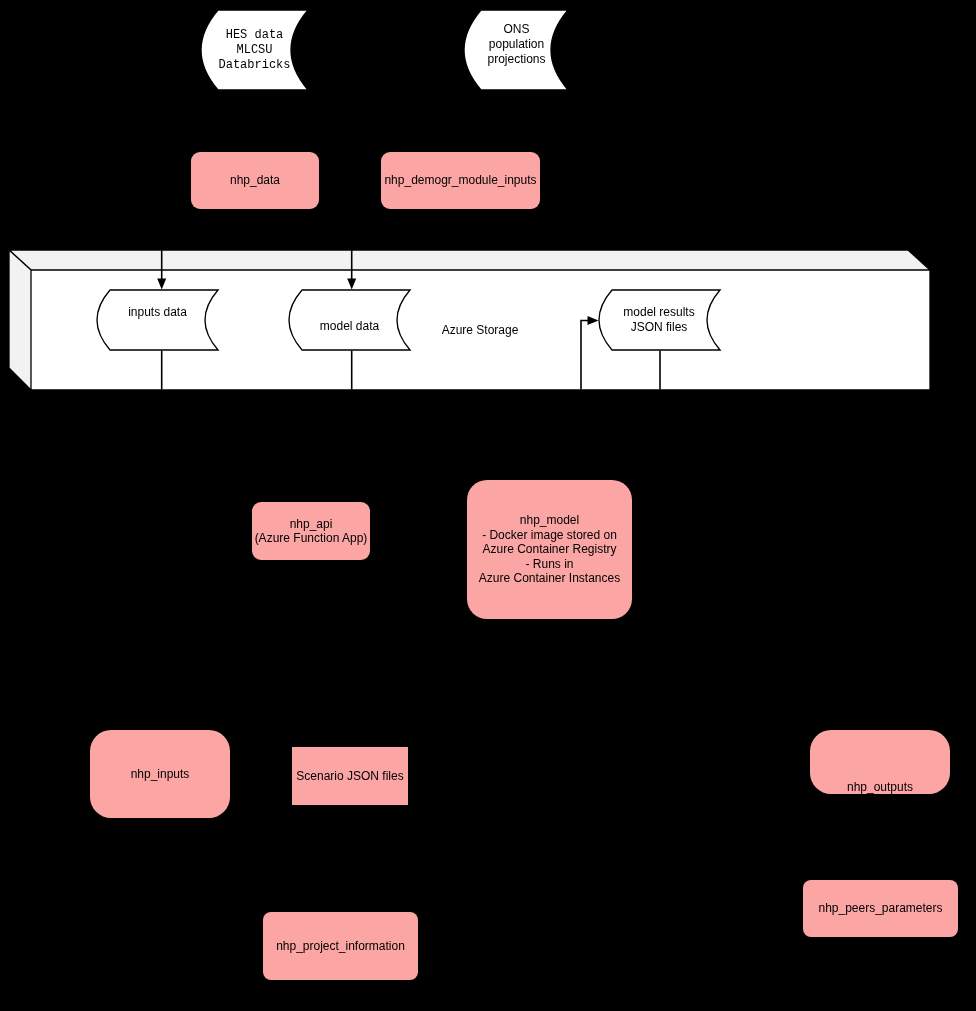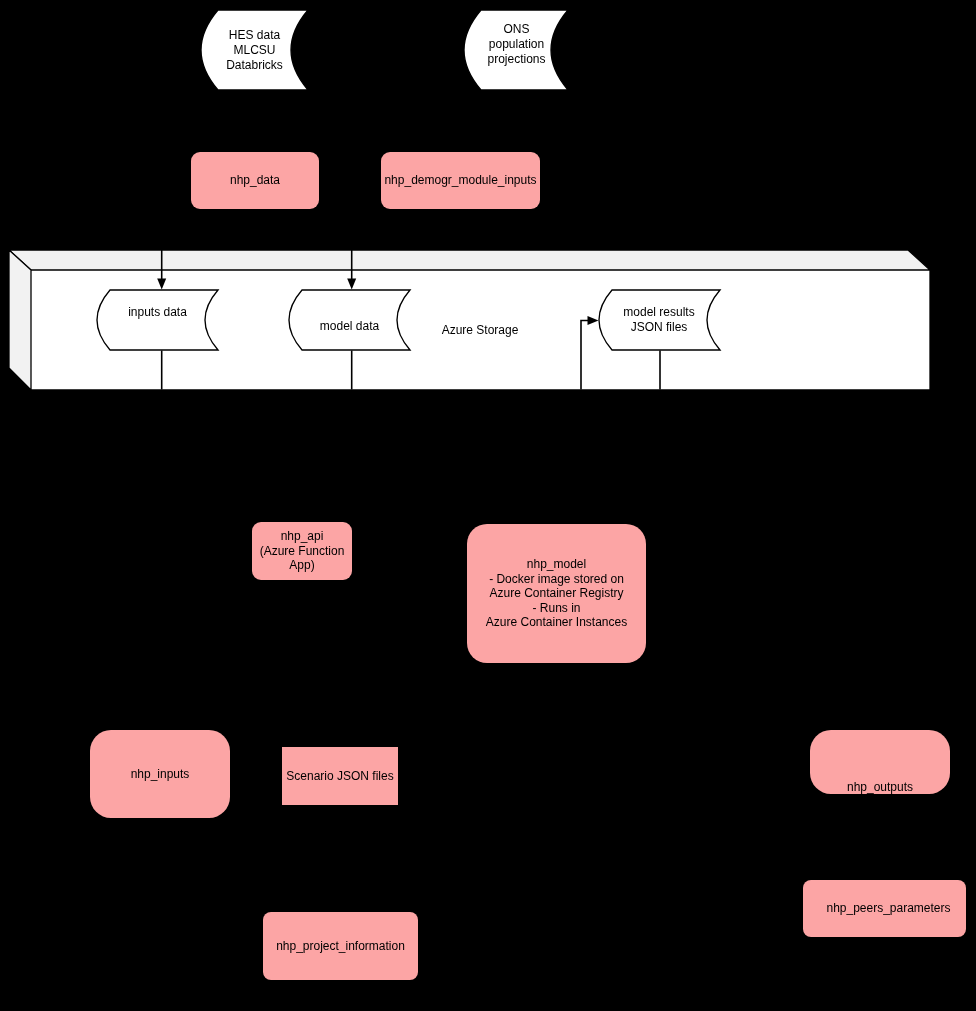"HES data" div.label { font-family: none -> Liberation Mono, monospace }
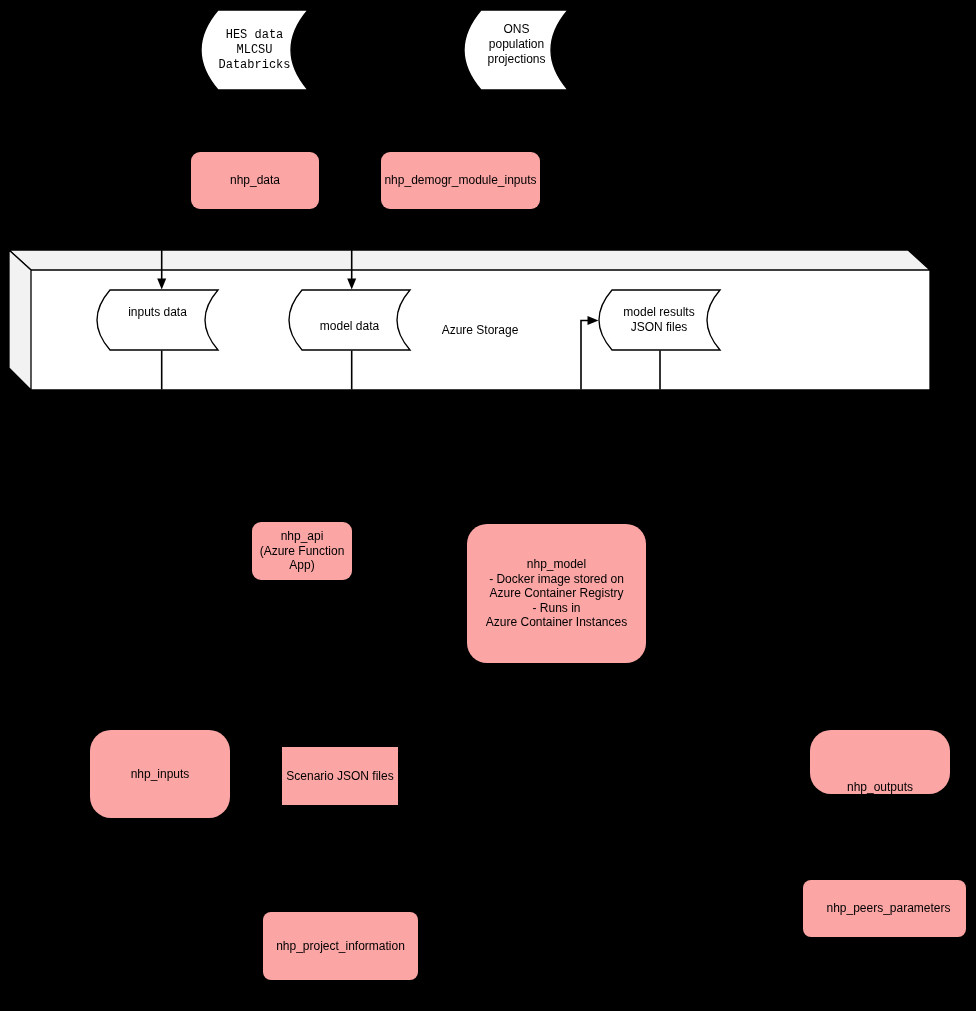"nhp_api" div.box { margin-top: 20px -> none; width: 100px -> 118px }
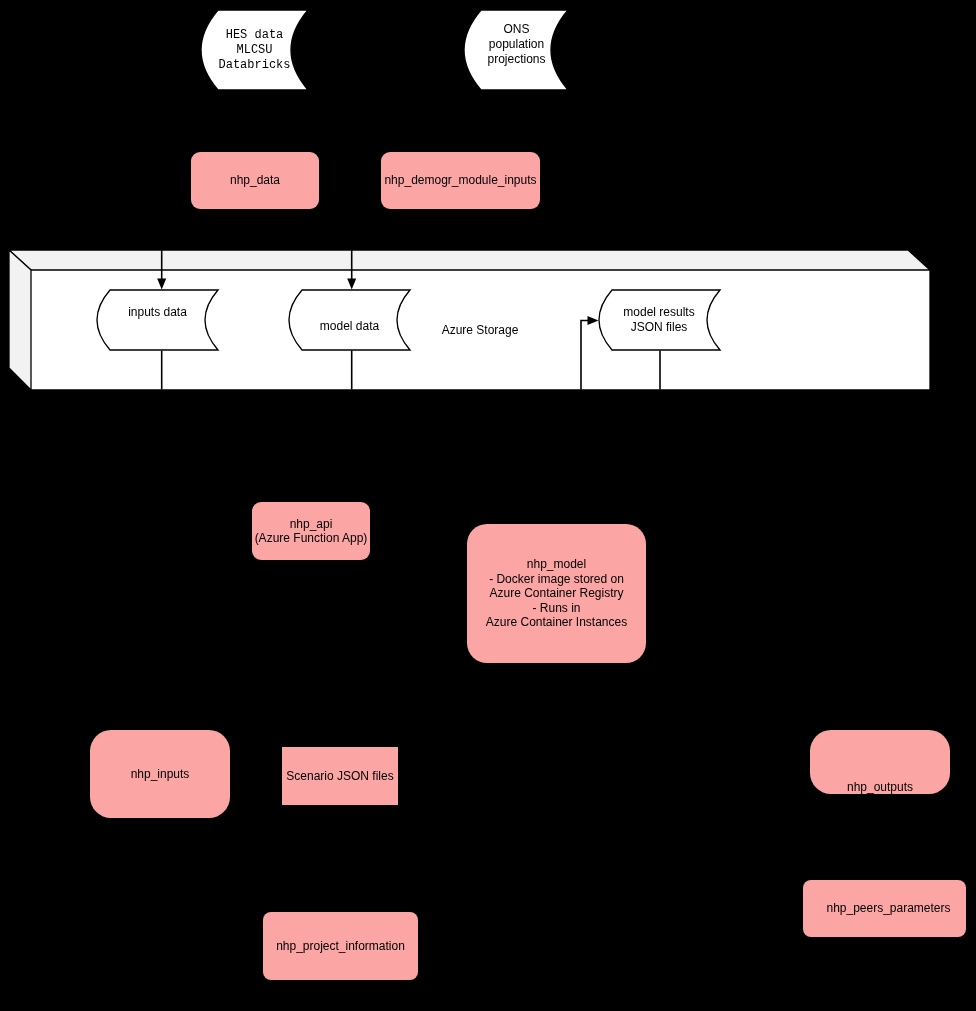"nhp_model" div.box { margin-top: 44px -> none; width: 179px -> 165px }
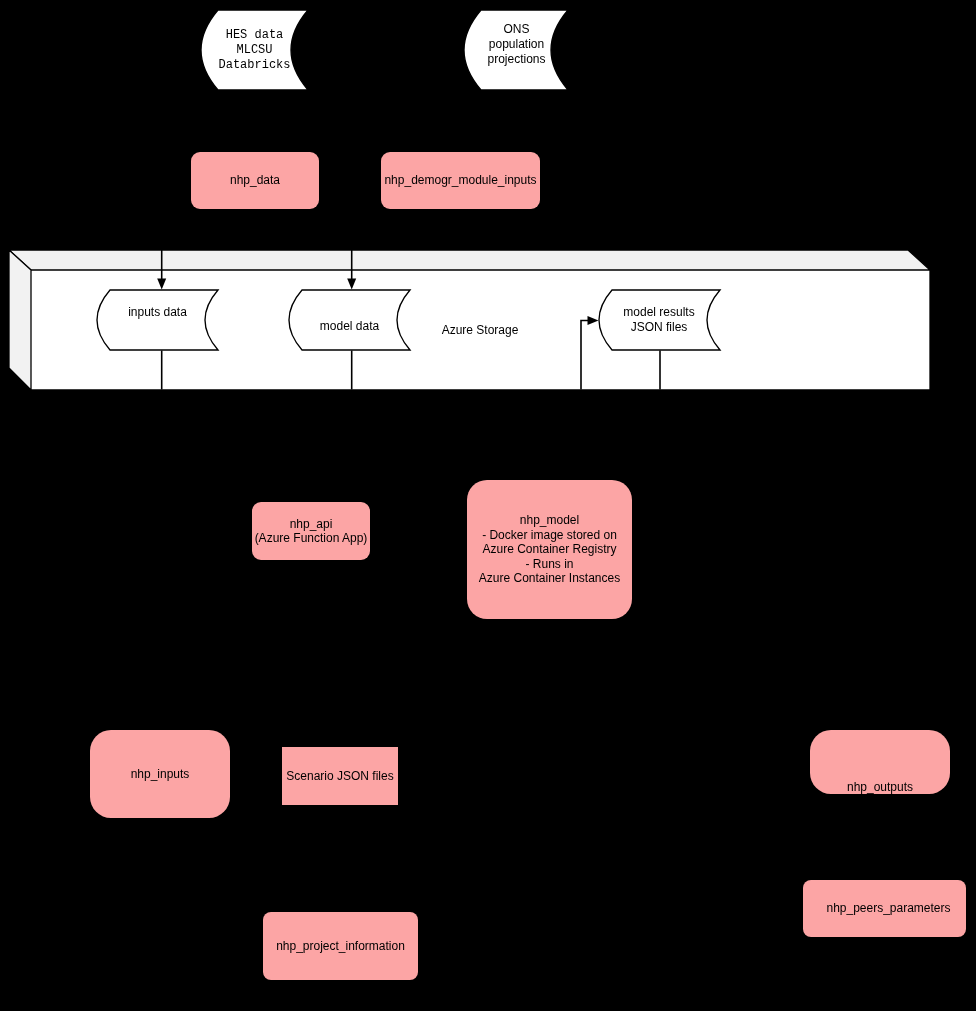"Scenario JSON files" div.box { left: 282px -> 292px }
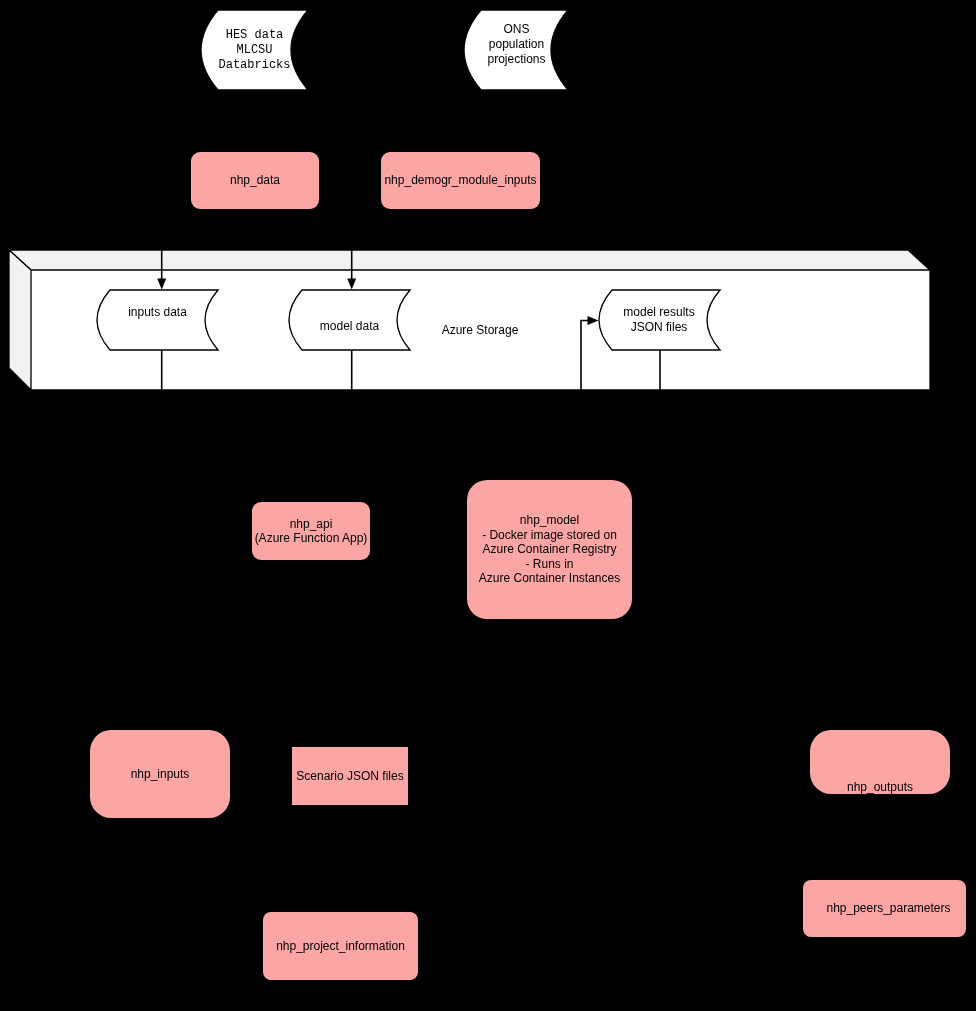"nhp_peers_parameters" div.box { padding-left: 8px -> none }
